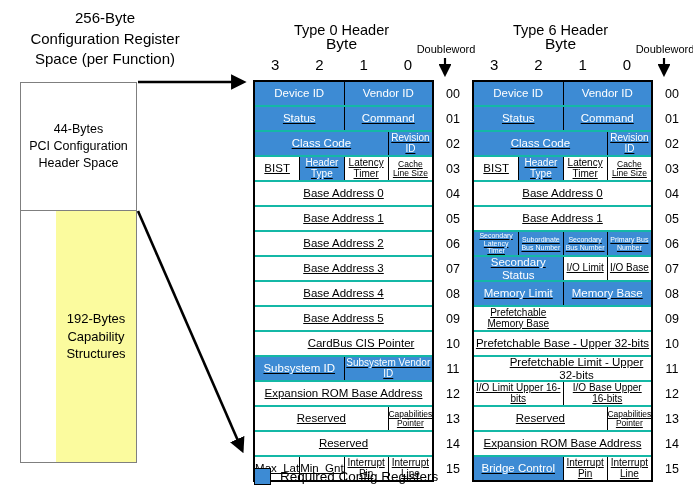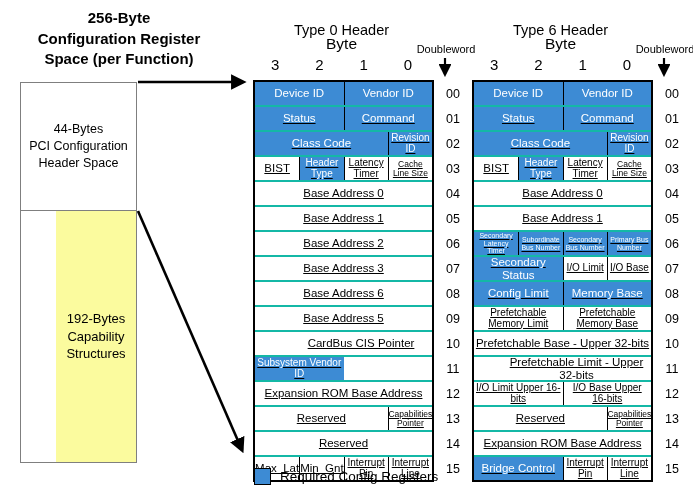"256-Byte" .left-title { font-weight: bold -> none; left: 16px -> 2px }
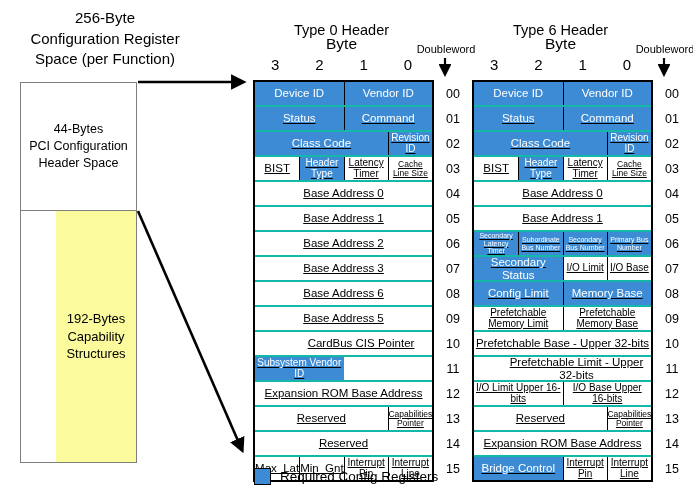"Base Address 6" div.cell { text: 6 -> 4 }
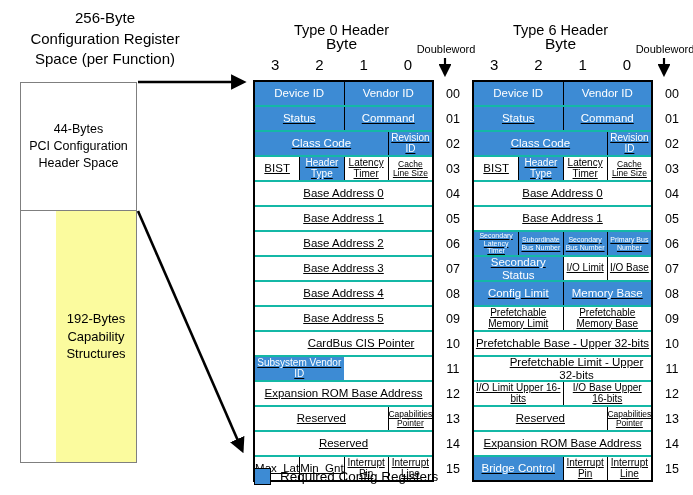"Config Limit" div.cell { text: Config -> Memory }
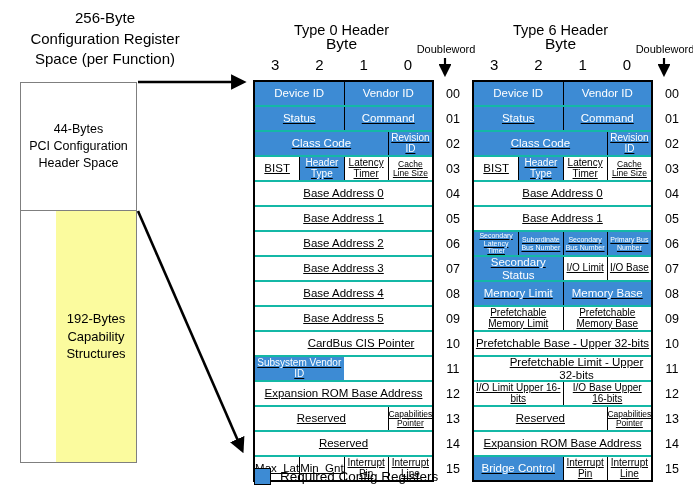"Prefetchable Memory Limit" div.cell { html: <div>Prefetchable Memory Limit</div> -> none }
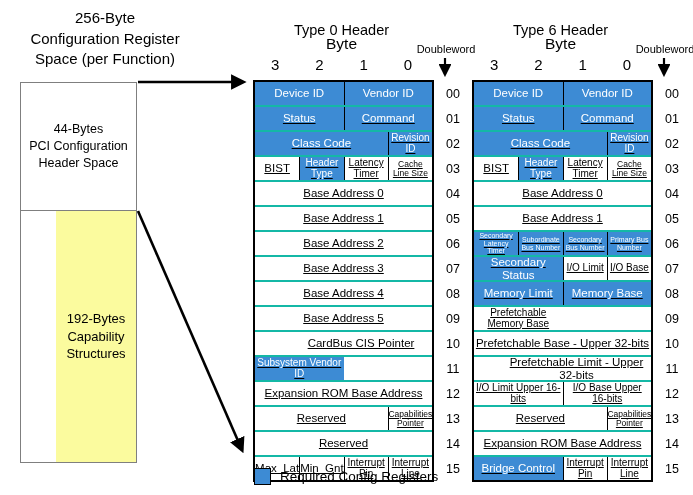"Subsystem ID" div.cell { html: none -> <div>Subsystem ID</div> }
